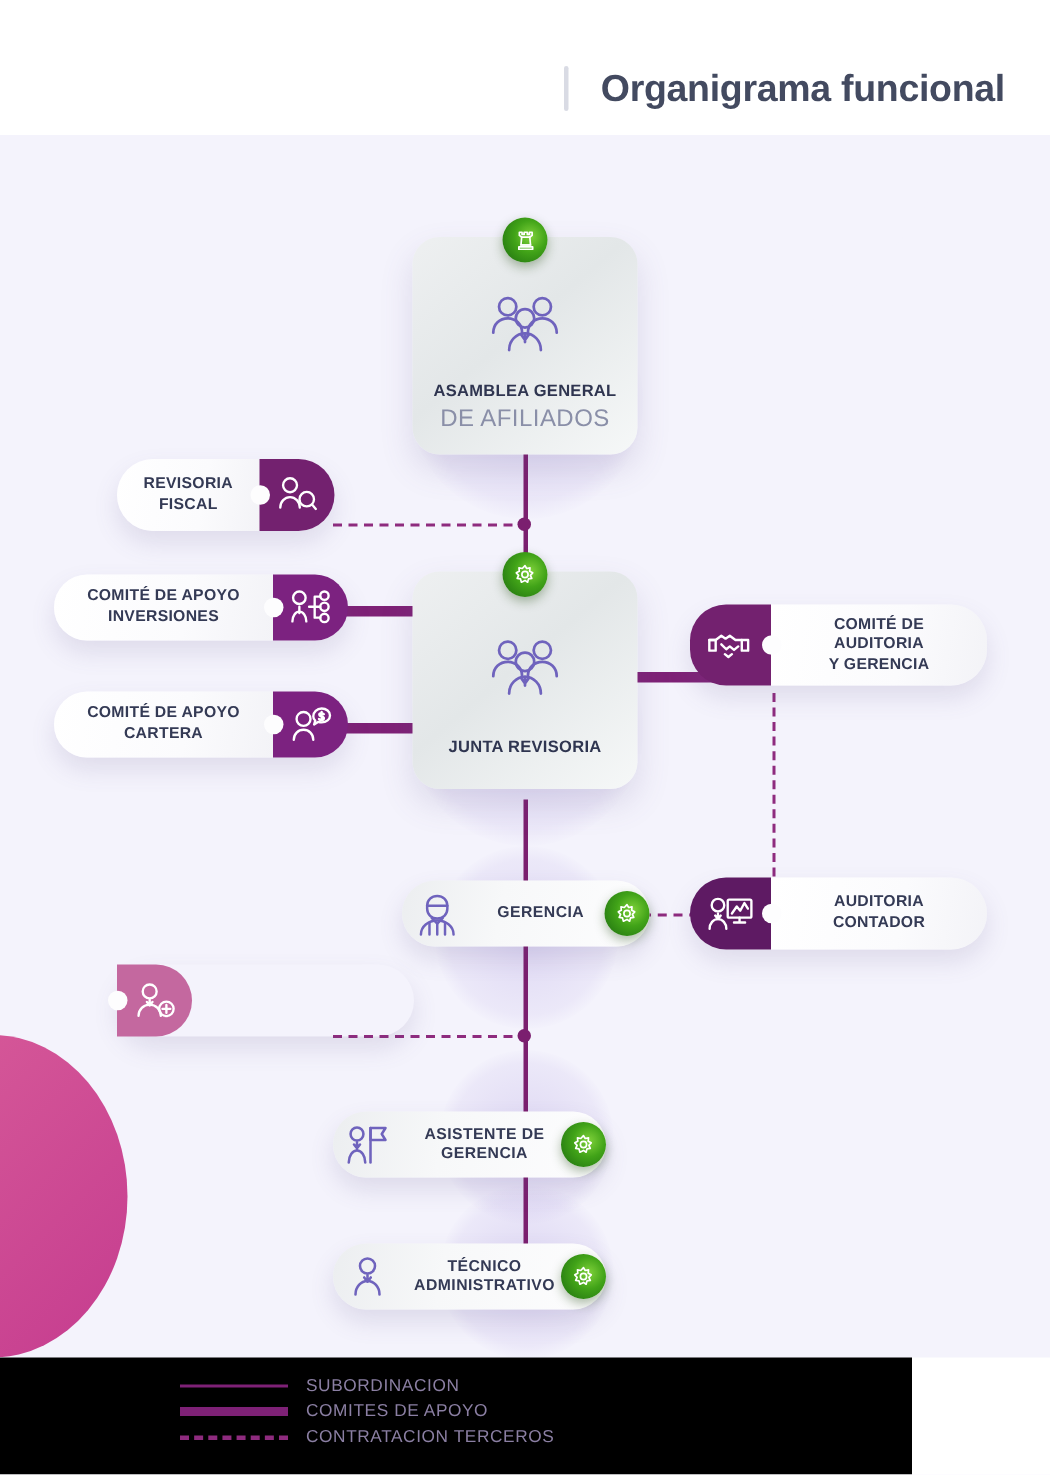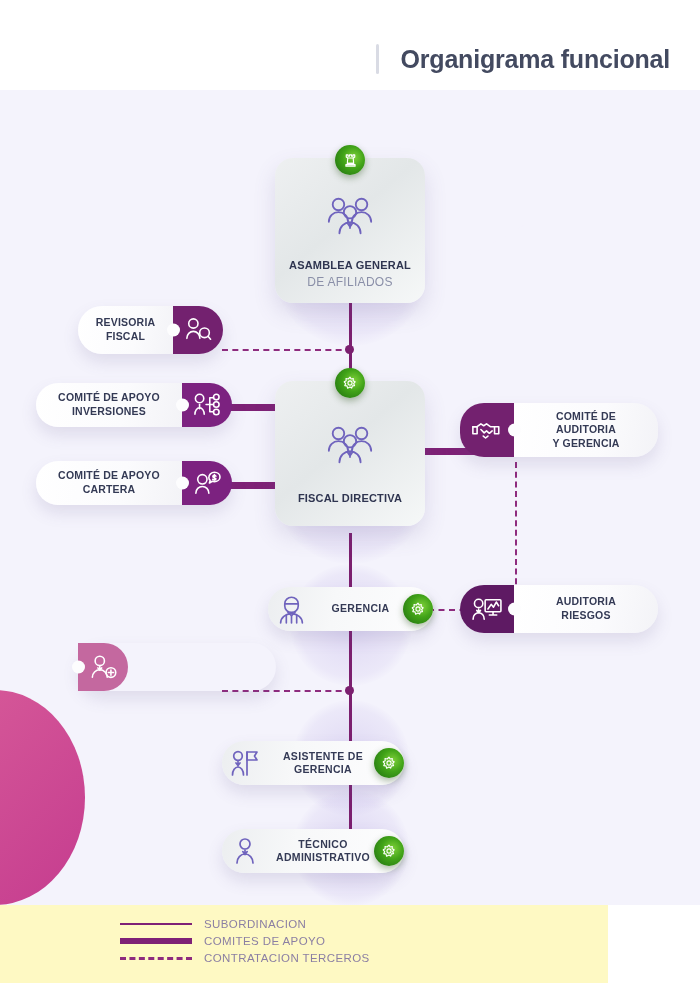"Organigrama funcional" #page { background: #fef9c3 -> #000000 }
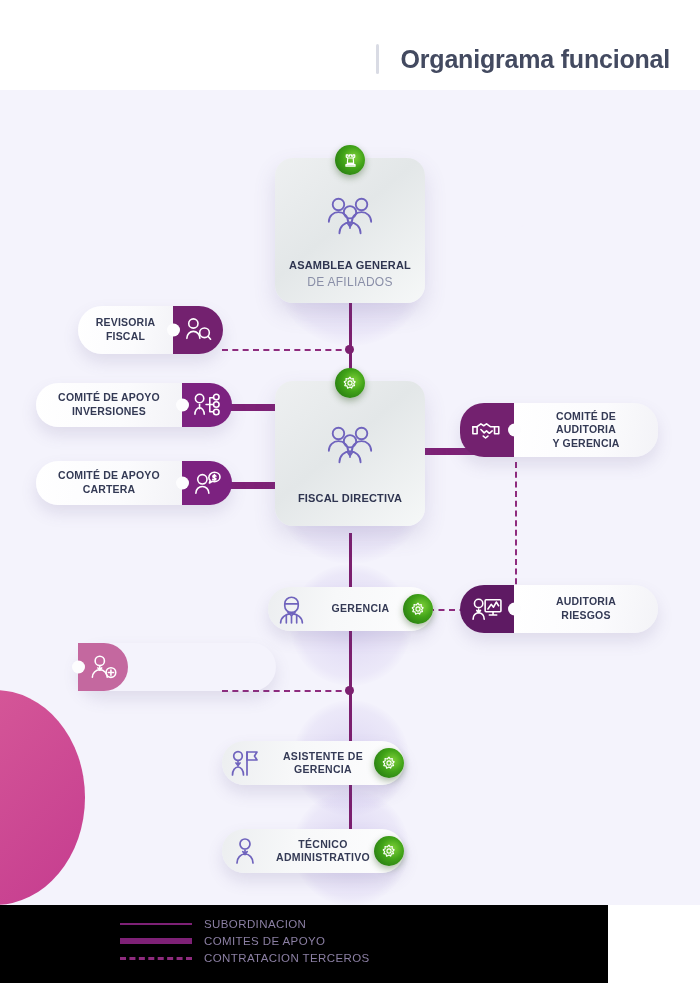"DE AFILIADOS" .bc-sub { font-size: 12px -> 16px }
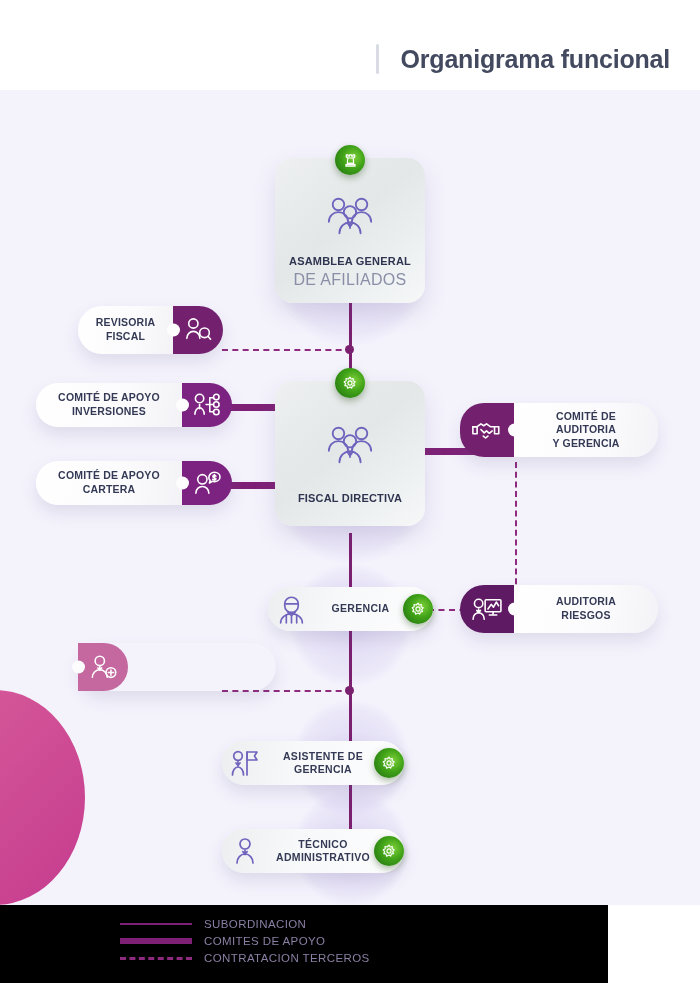"FISCAL DIRECTIVA" div.bc-title { text: FISCAL DIRECTIVA -> JUNTA REVISORIA }
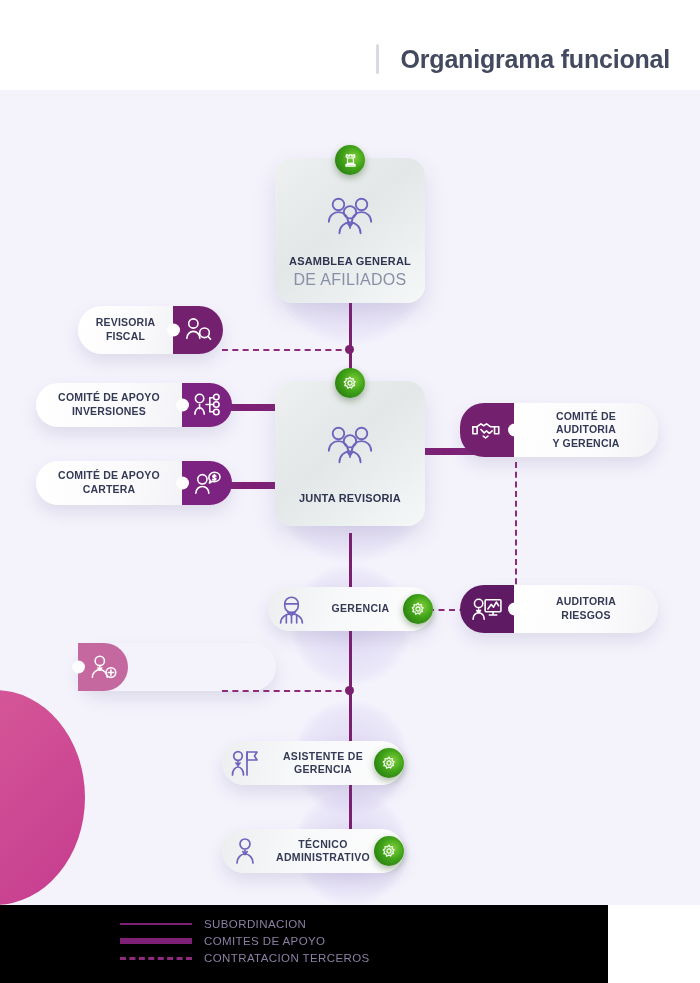"RIESGOS" span { text: RIESGOS -> CONTADOR }
